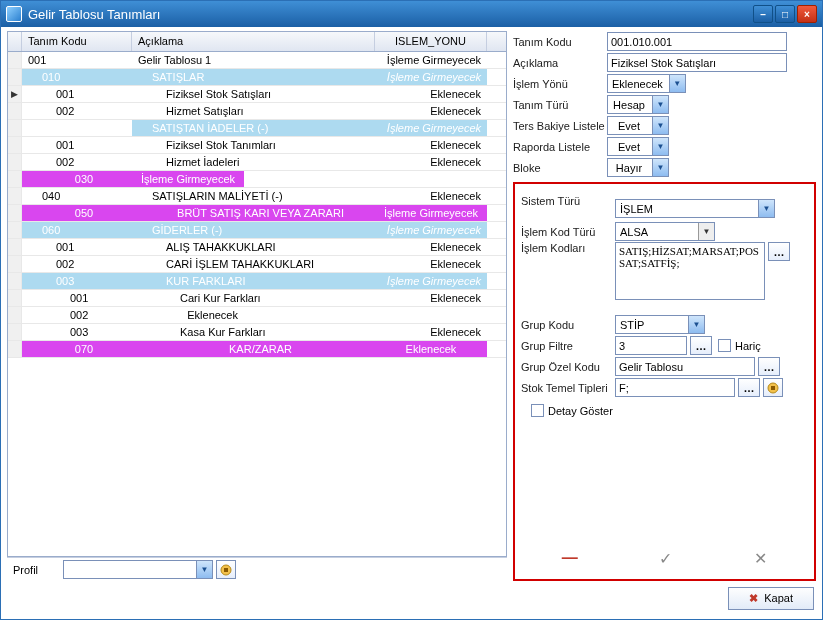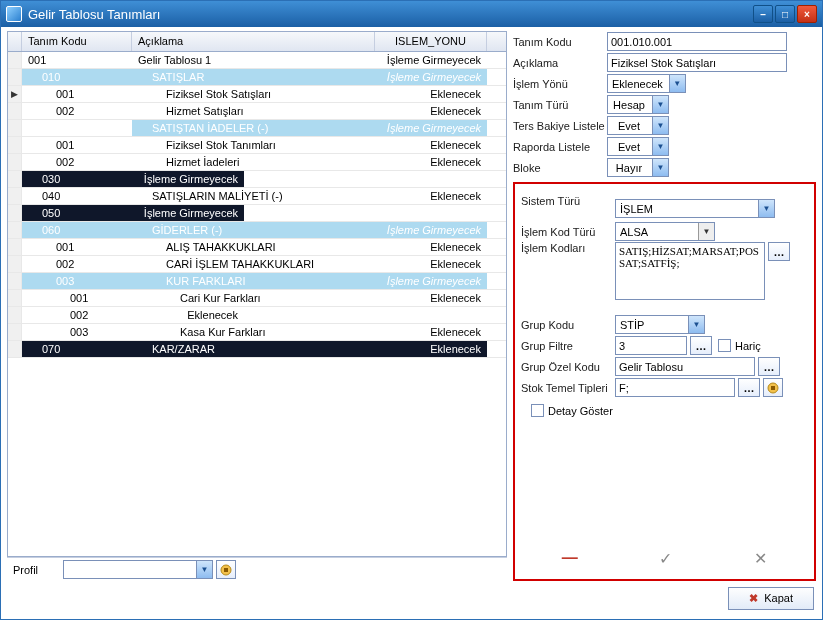"030" .row.orange .cell { background: #0f172a -> #d946ef; text-align: none -> center }
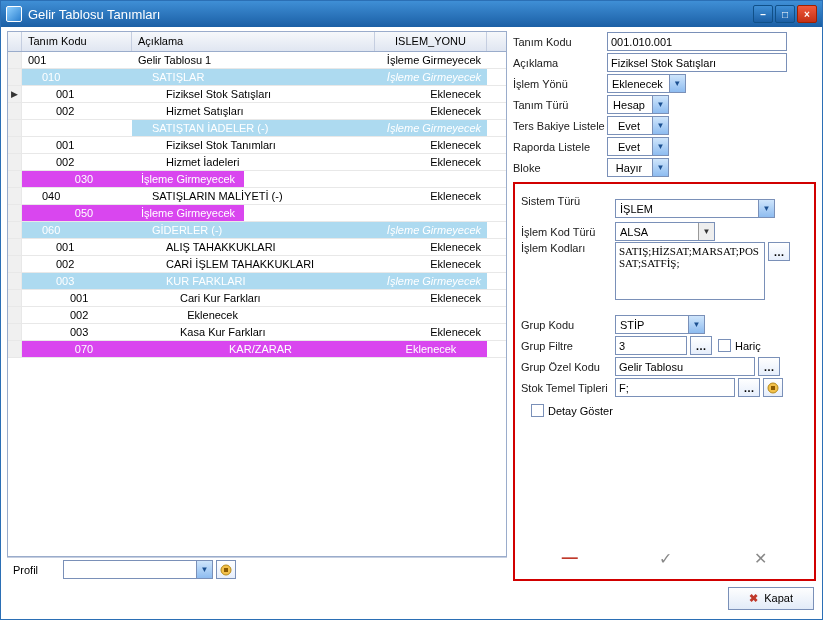"BRÜT SATIŞ KARI VEYA ZARARI" div.cell { html: none -> <div>BRÜT SATIŞ KARI VEYA ZARARI</div> }
